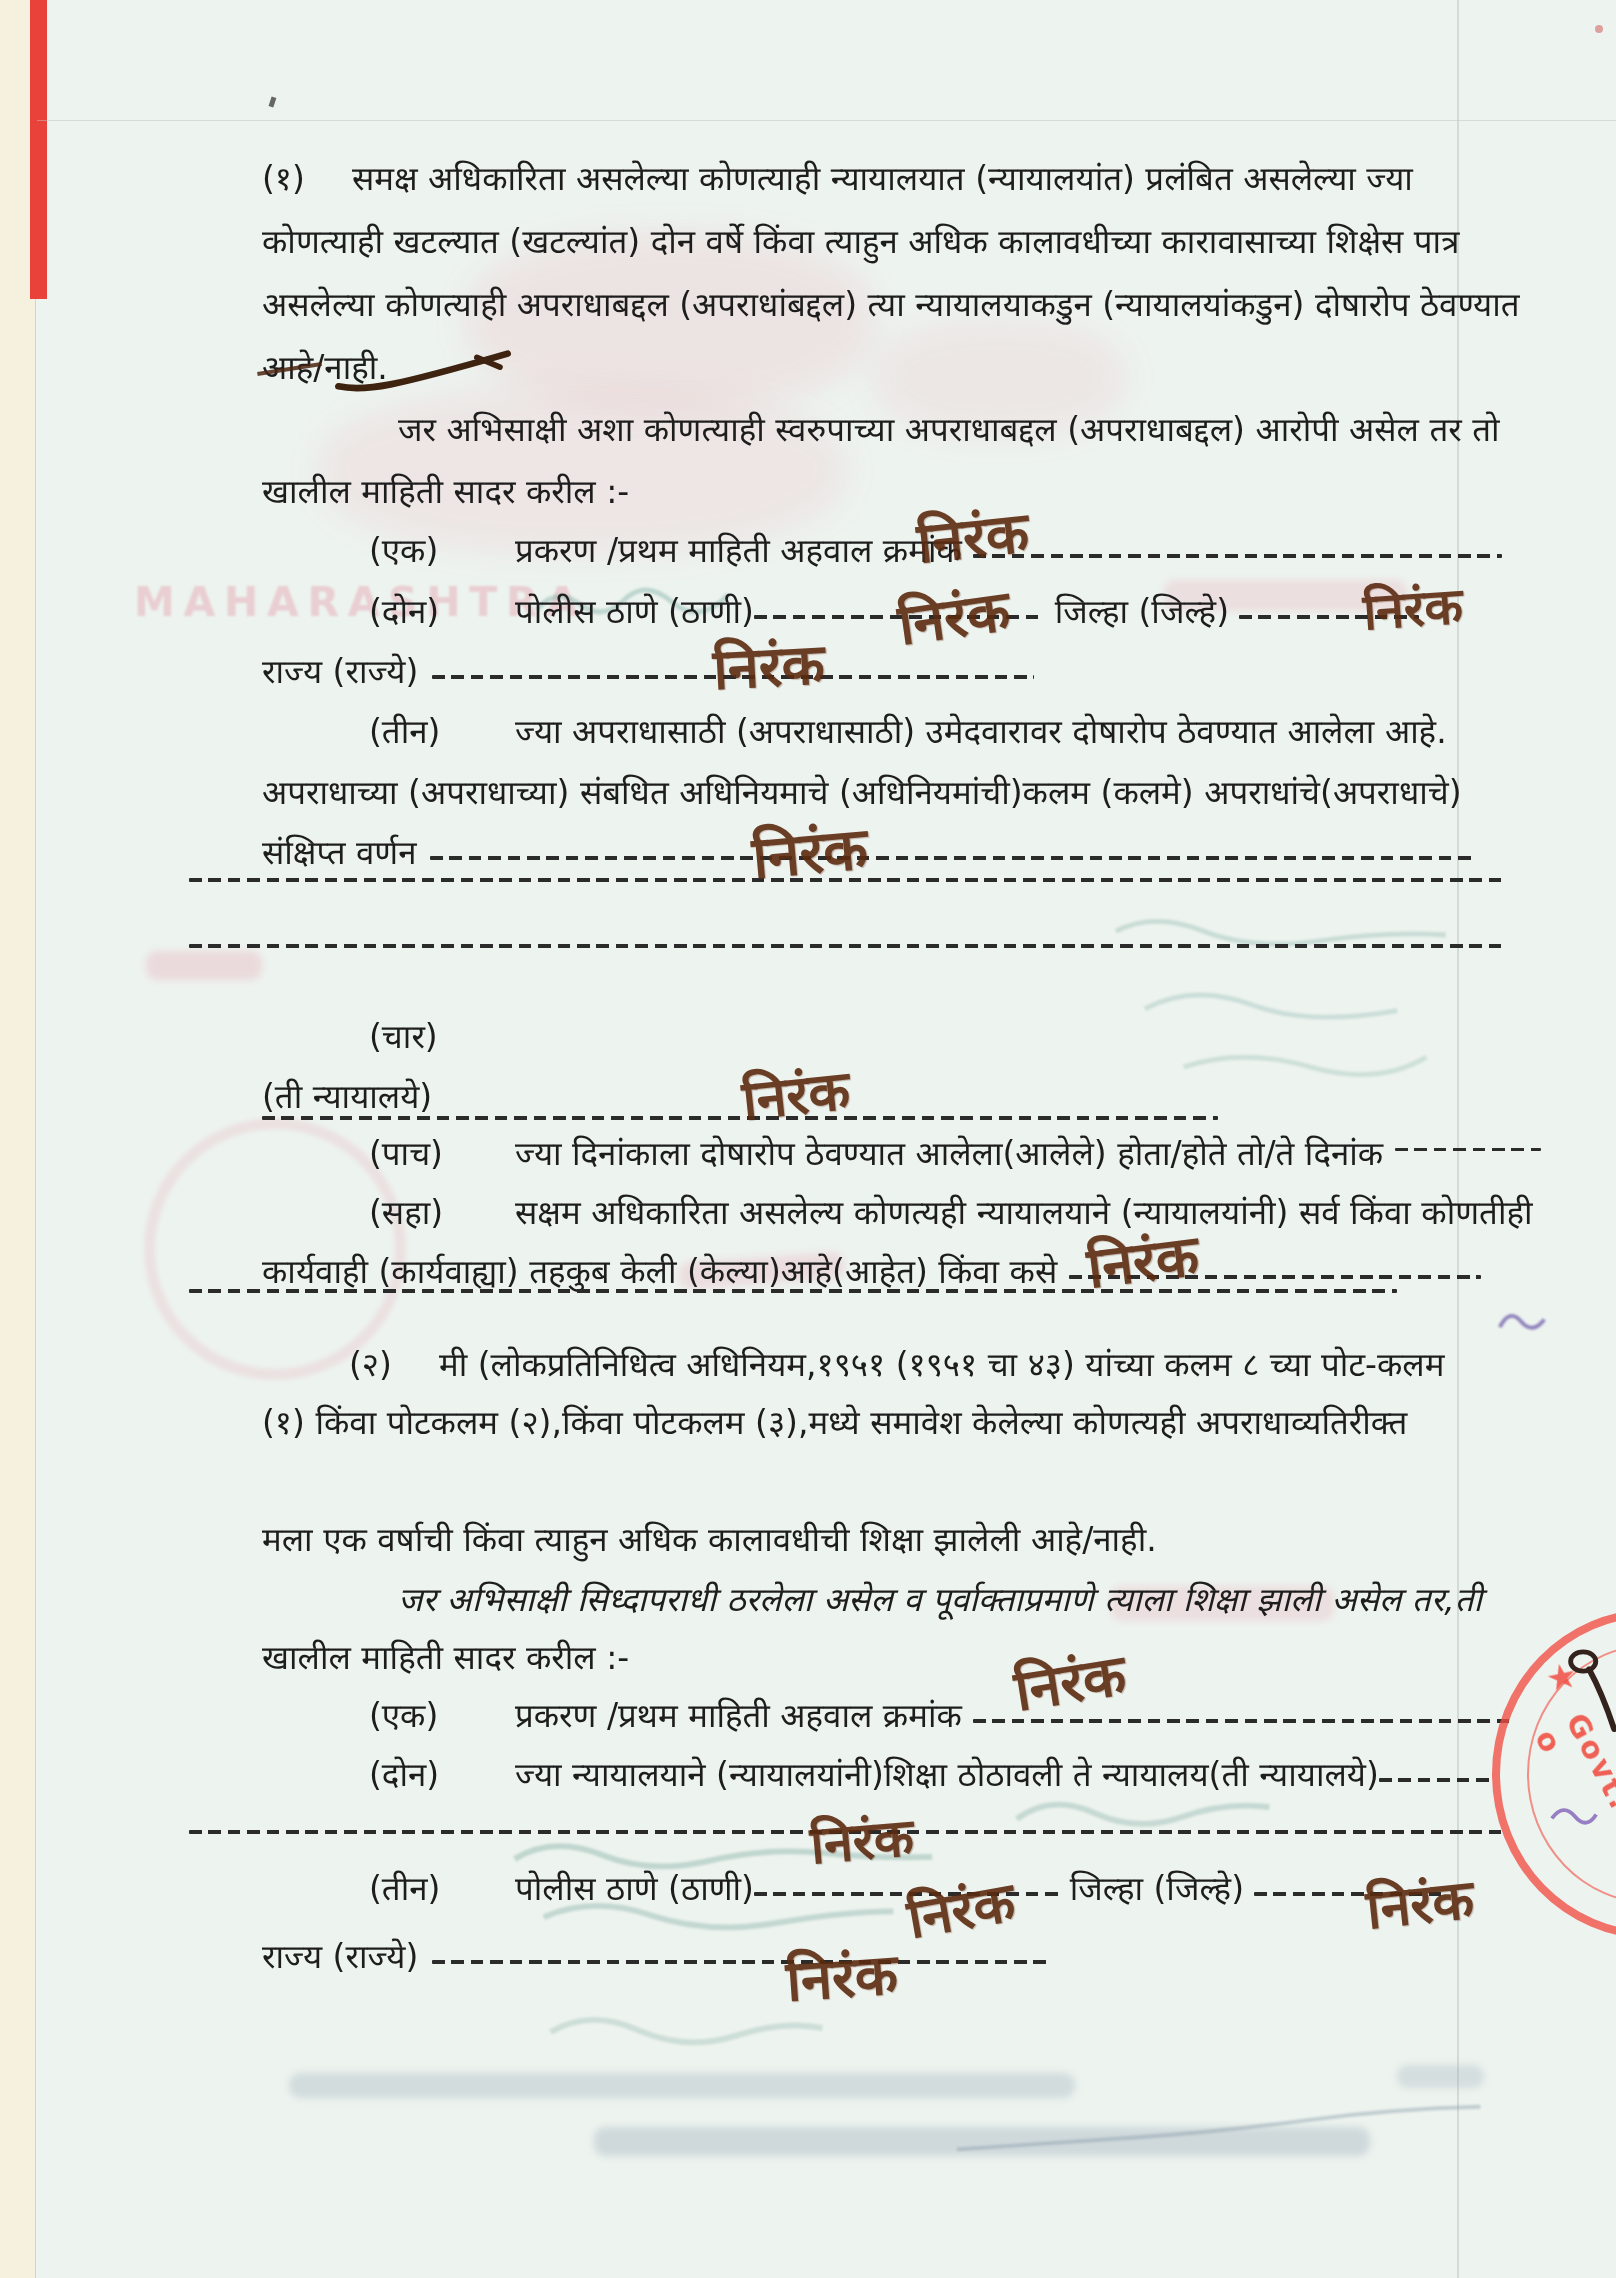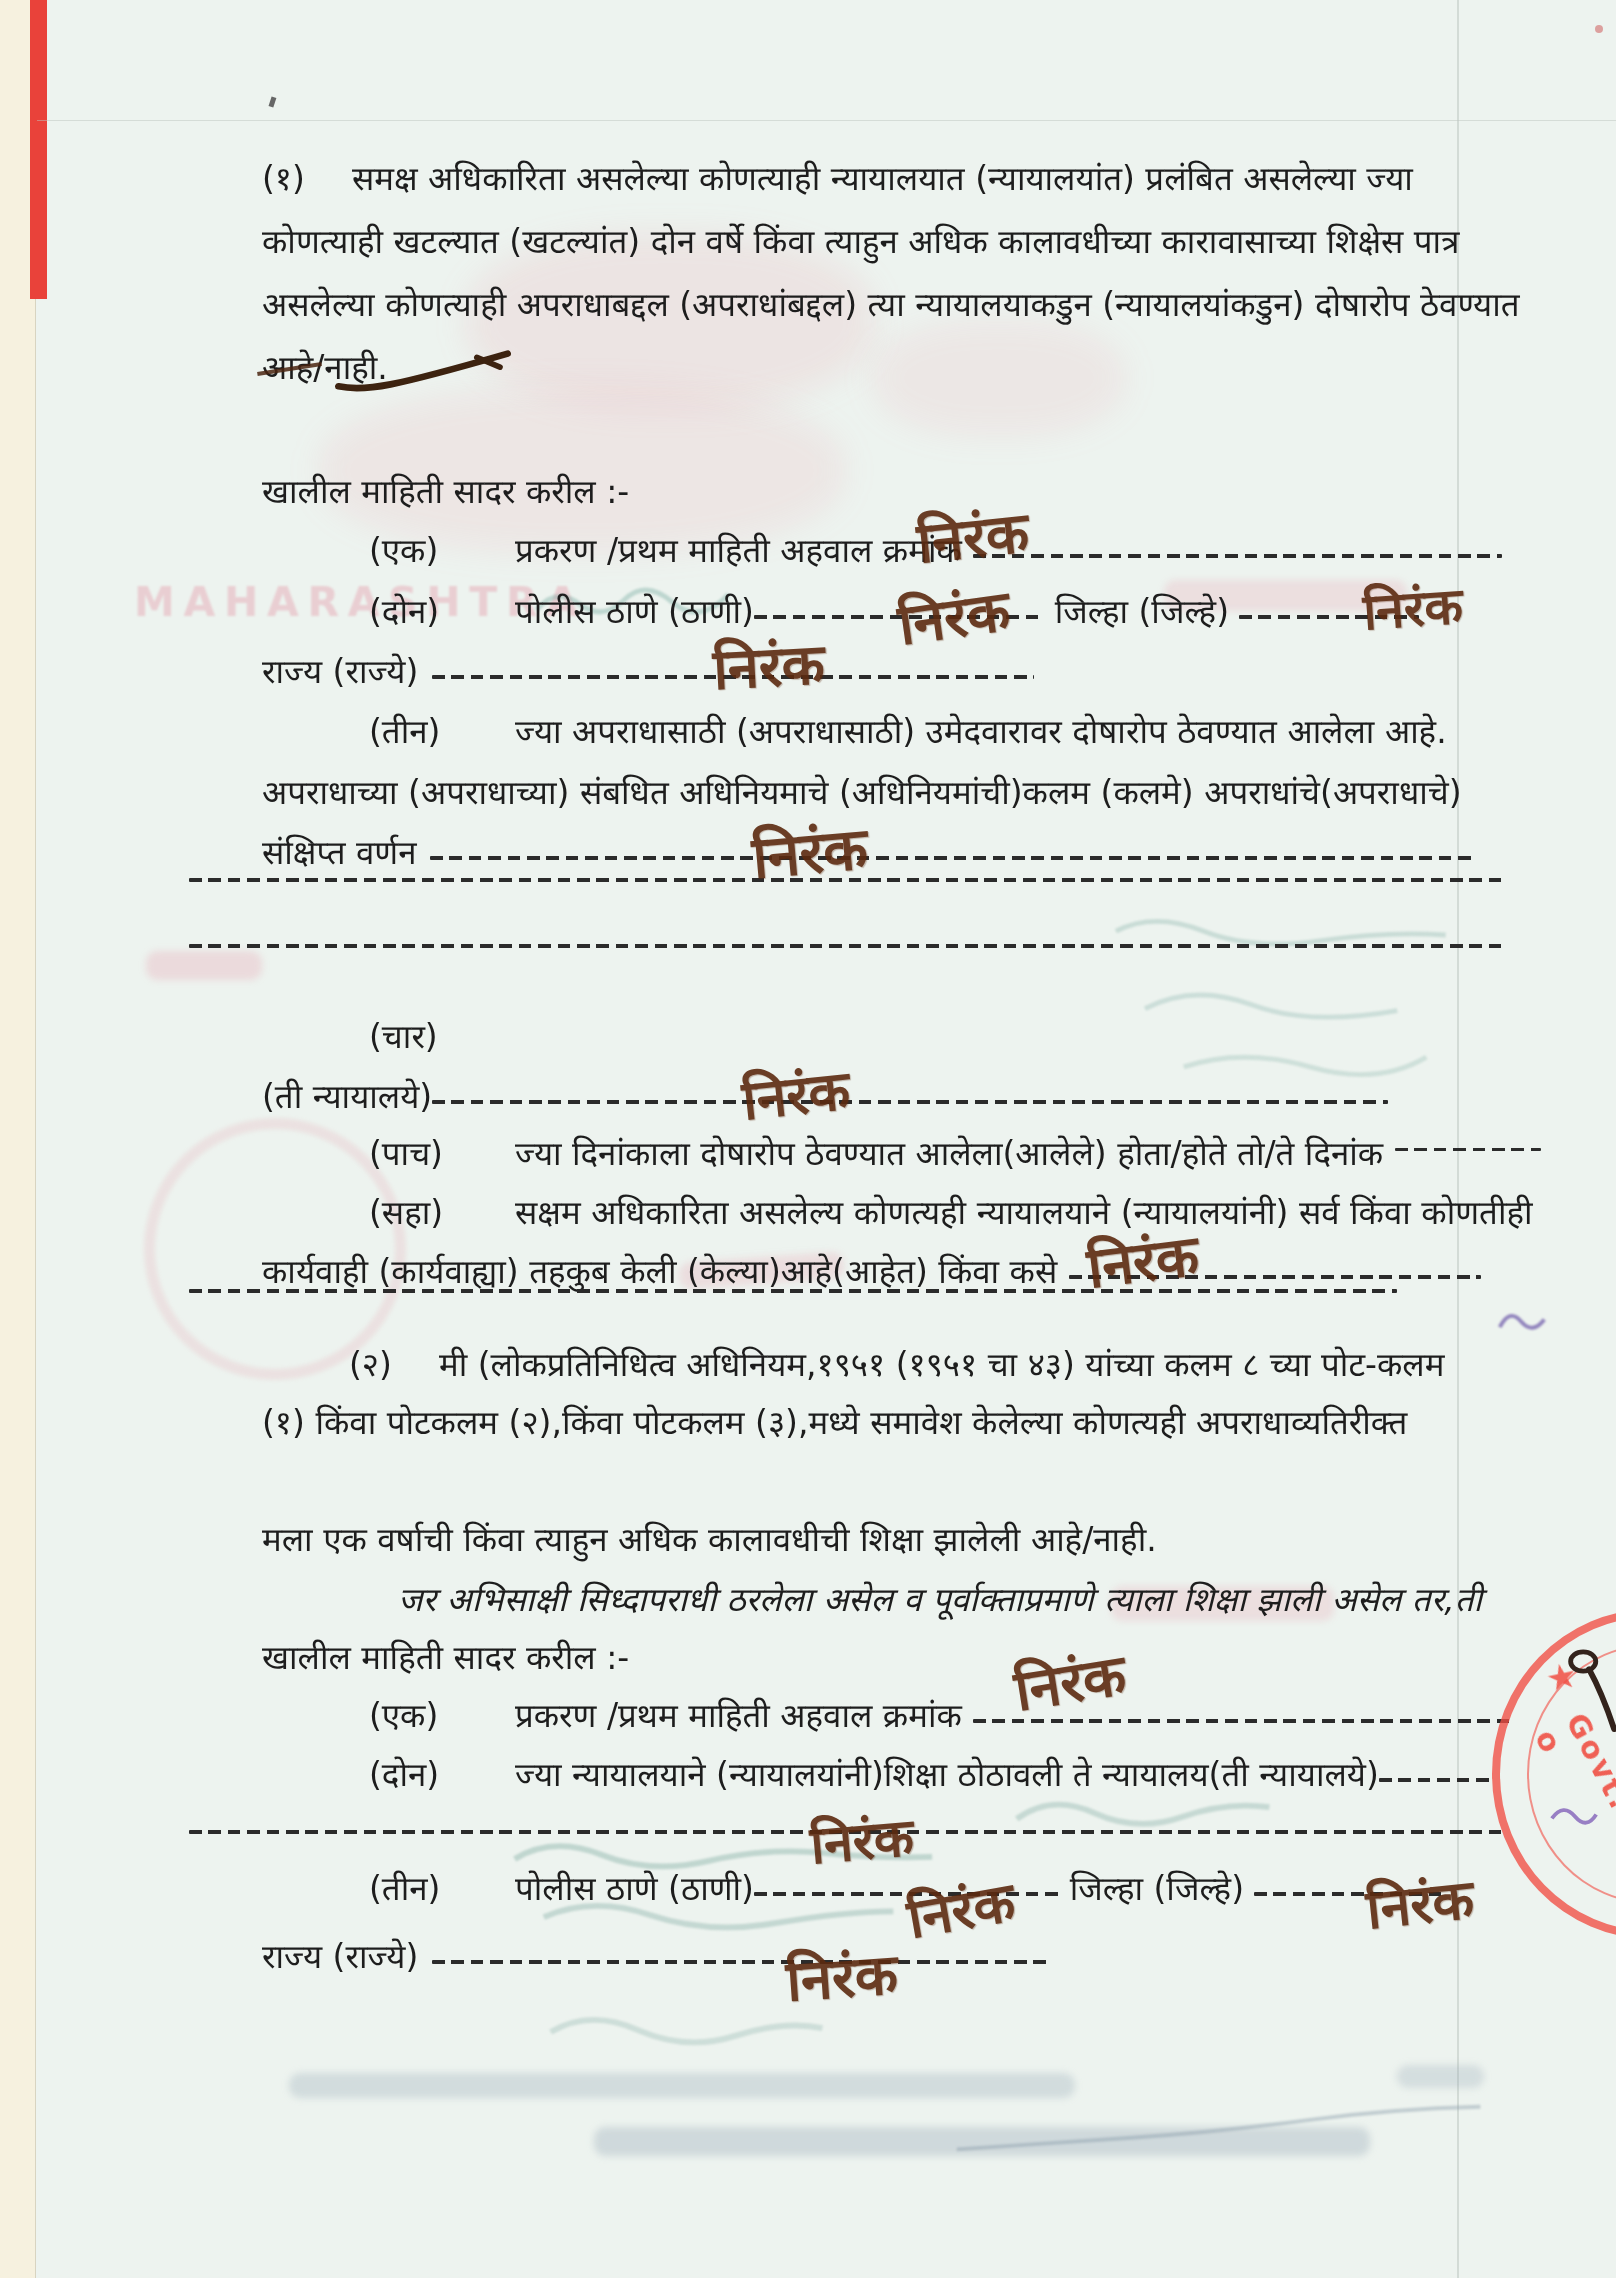"जर अभिसाक्षी अशा कोणत्याही स्वरुपाच्या" div.line { html: none -> <div> <span>जर अभिसाक्षी अशा कोणत्याही स्वरुपाच्या अपराधाबद्दल (अपराधाबद्दल) आरोपी असेल तर तो</span> </div> }
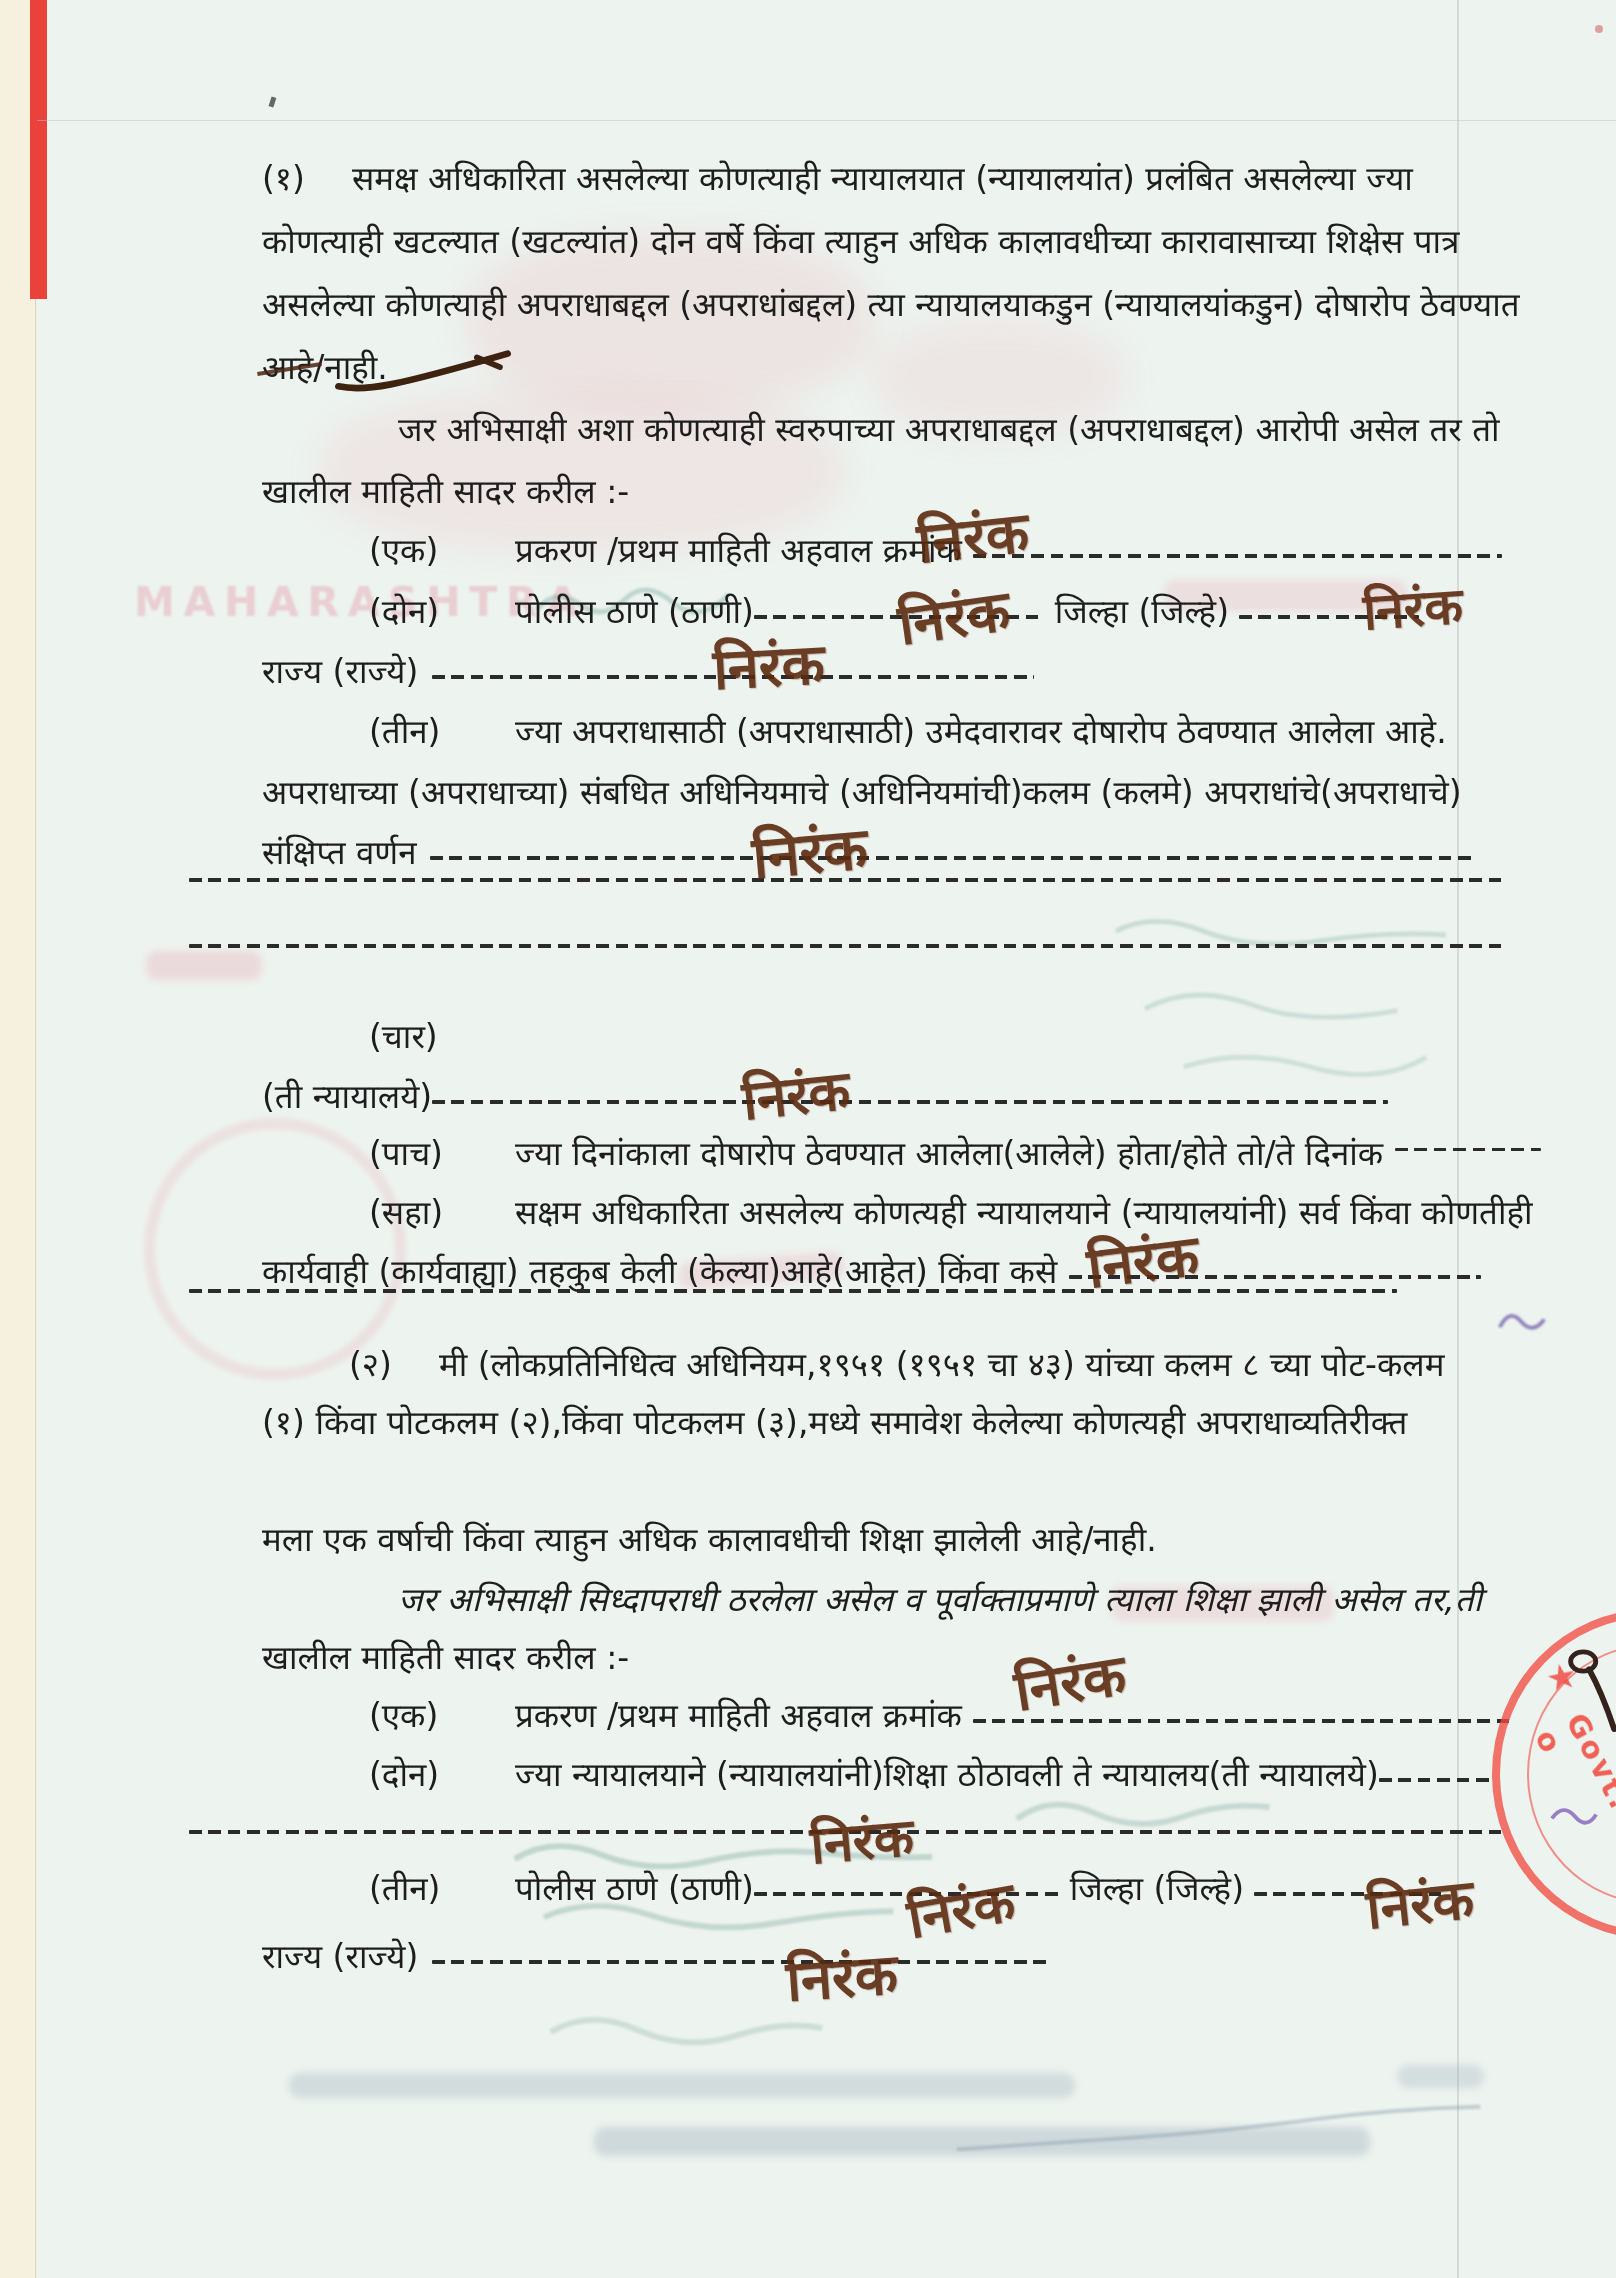"(ती न्यायालये)" div.line { flex-direction: none -> column }
